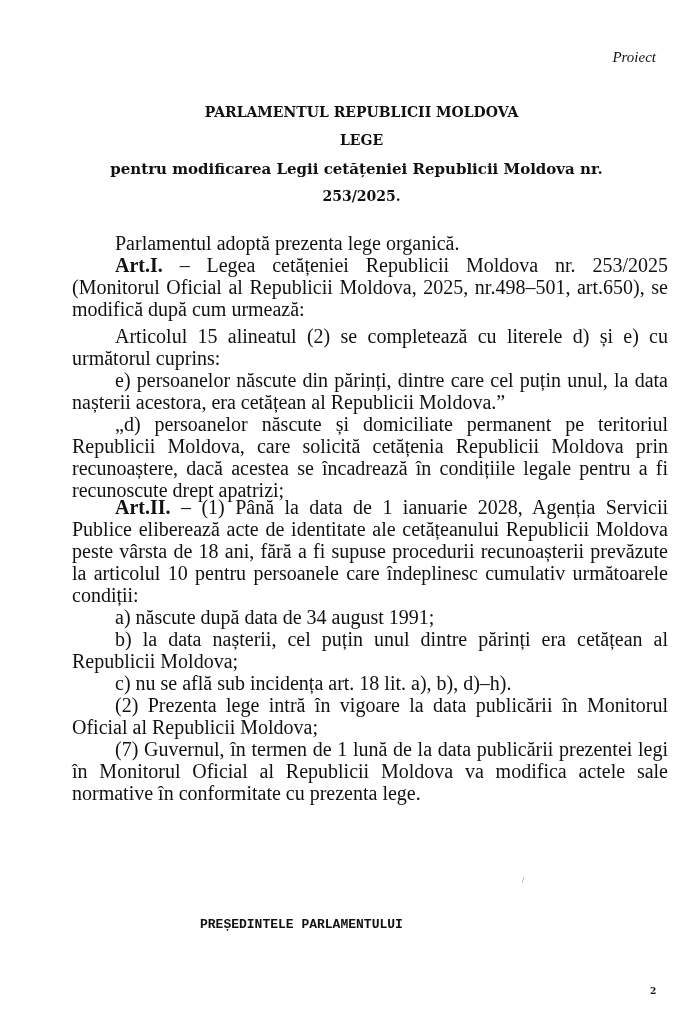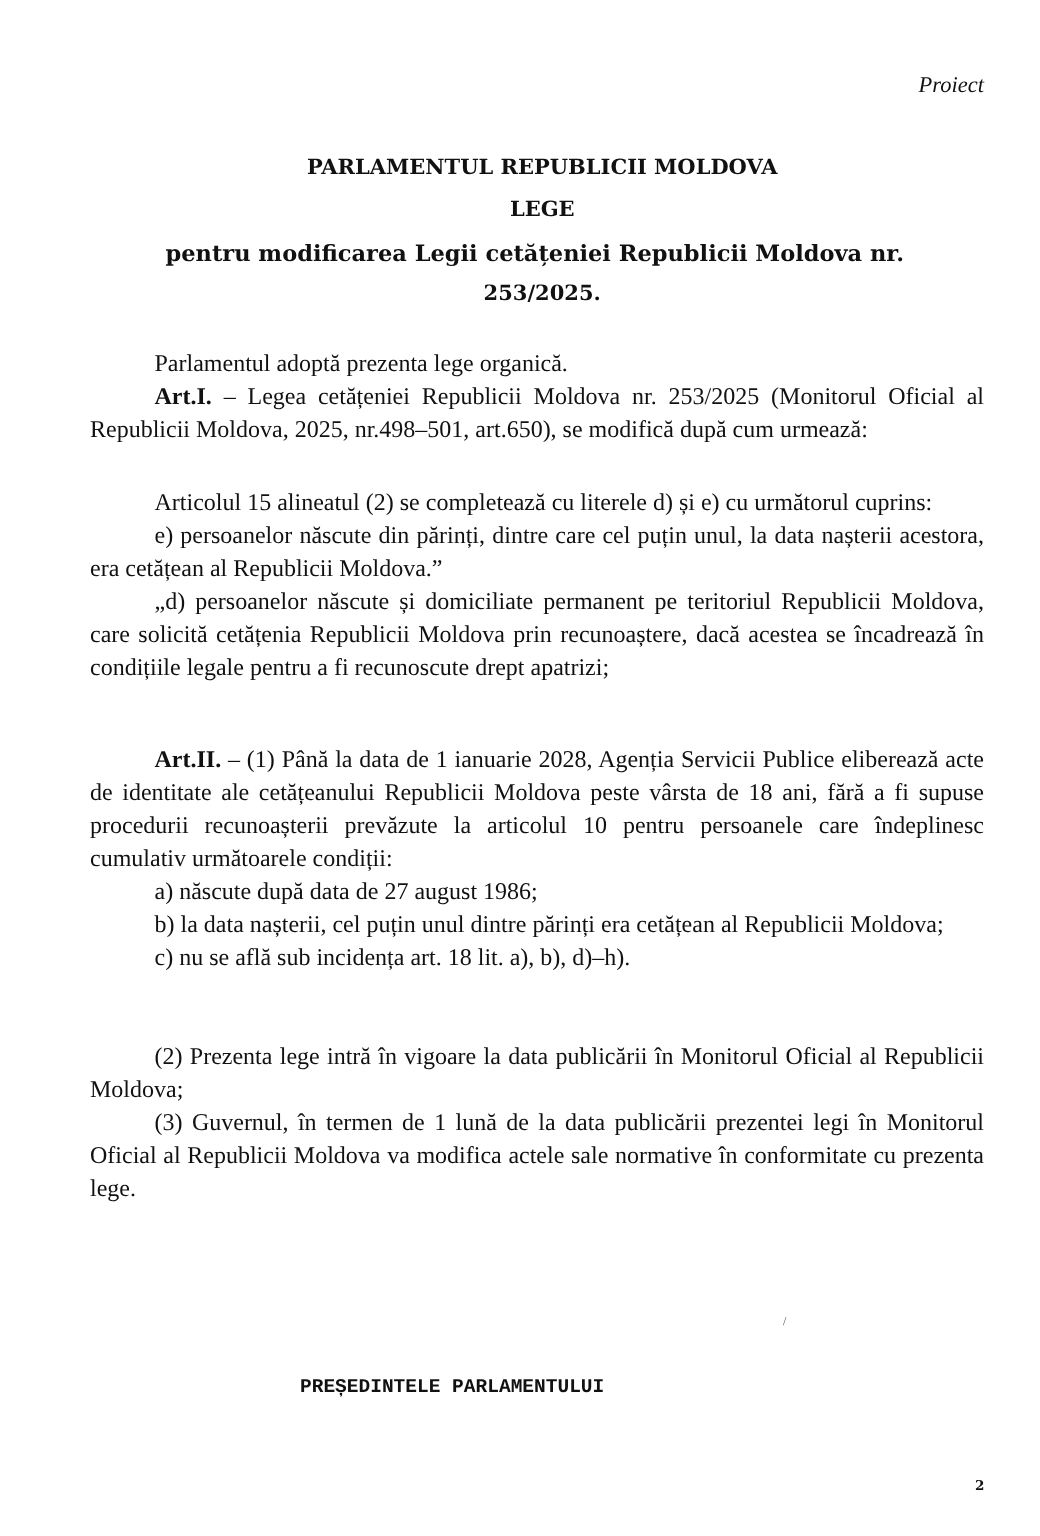"Parlamentul adoptă prezenta lege" .body-text { font-size: 16px -> 20px; left: 60px -> 72px }
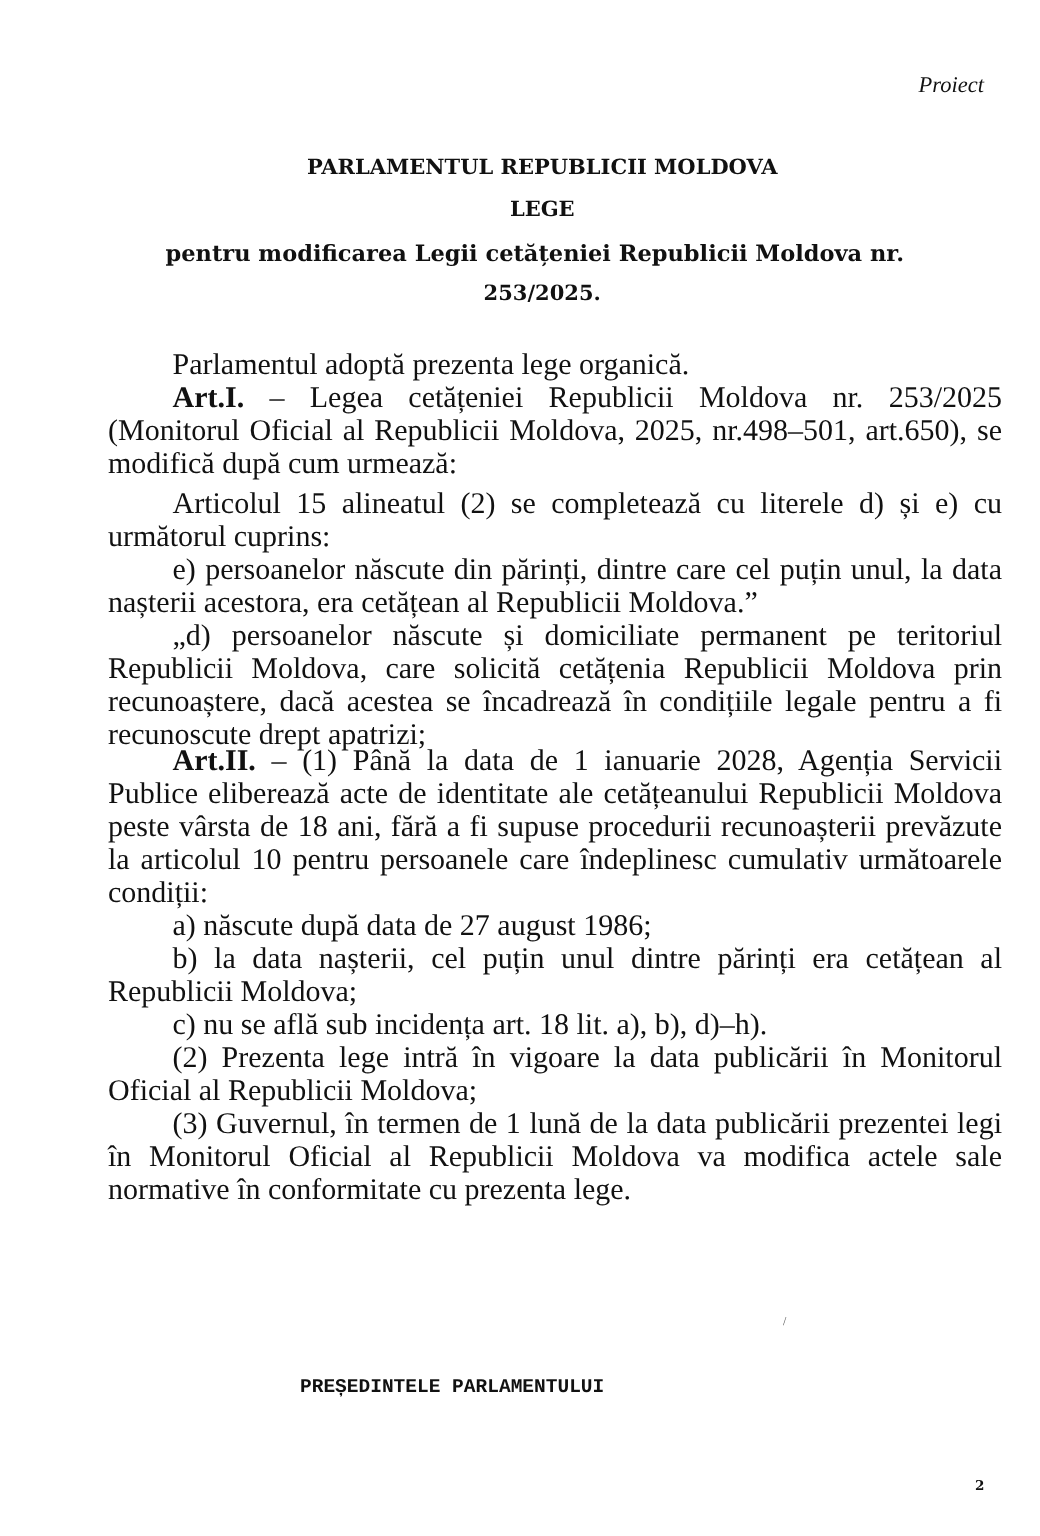"a) născute după data de" p.p { text: 27 august 1986 -> 34 august 1991 }
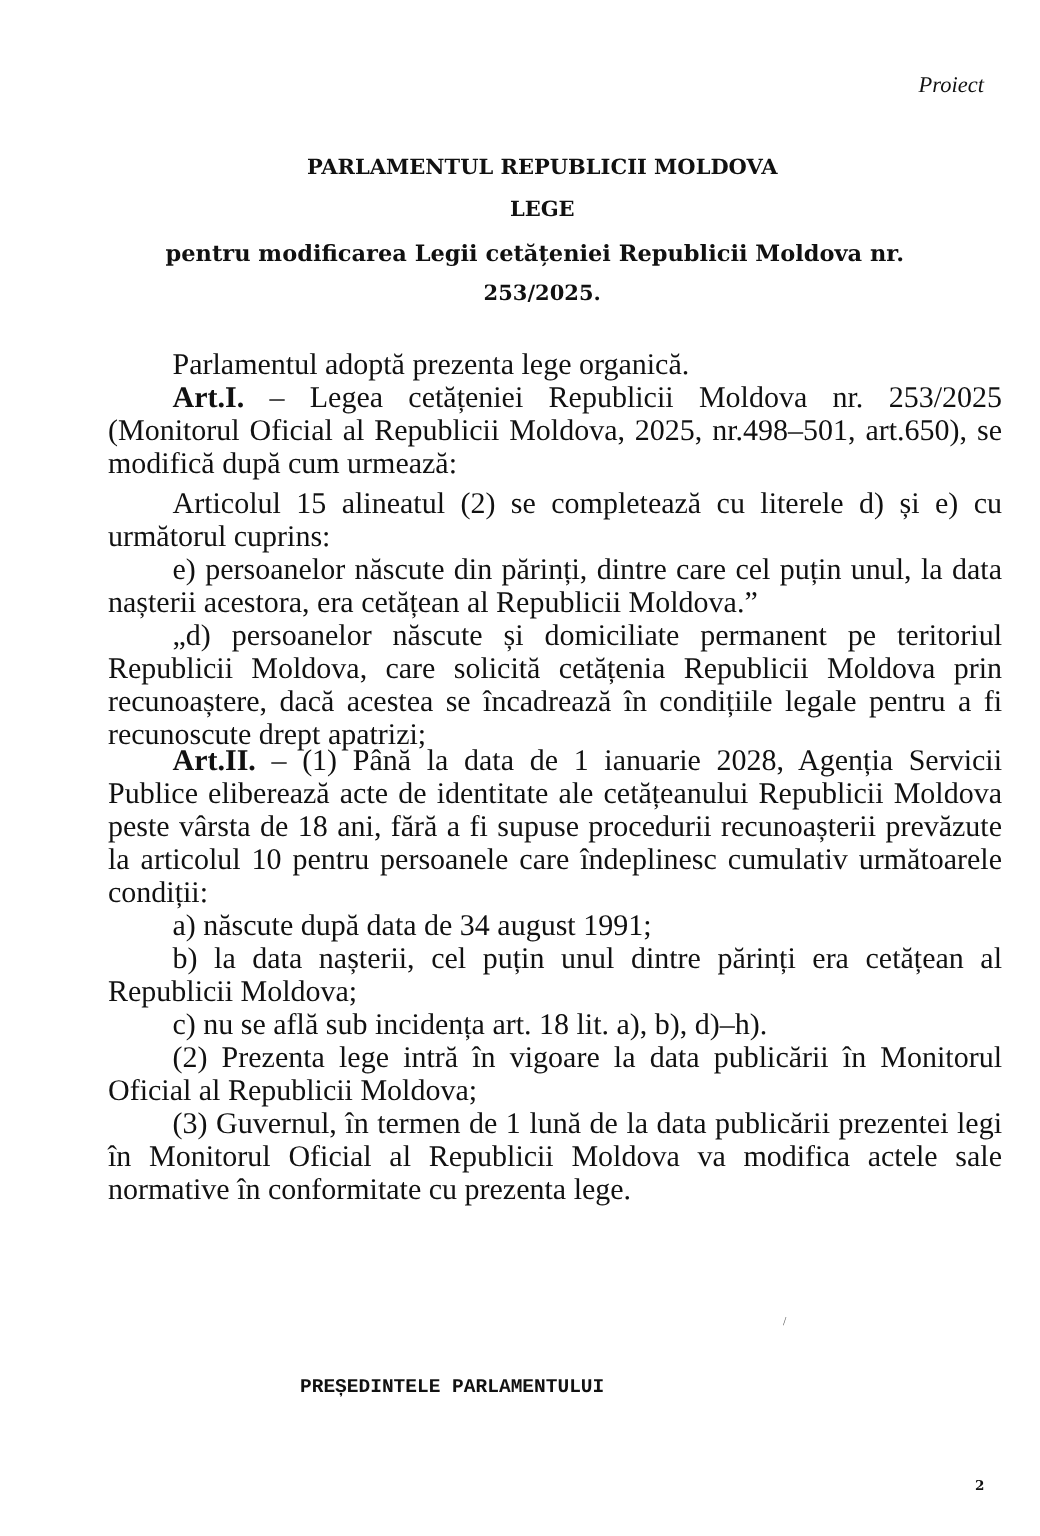"(3) Guvernul, în termen de" p.p { text: 3 -> 7 }
